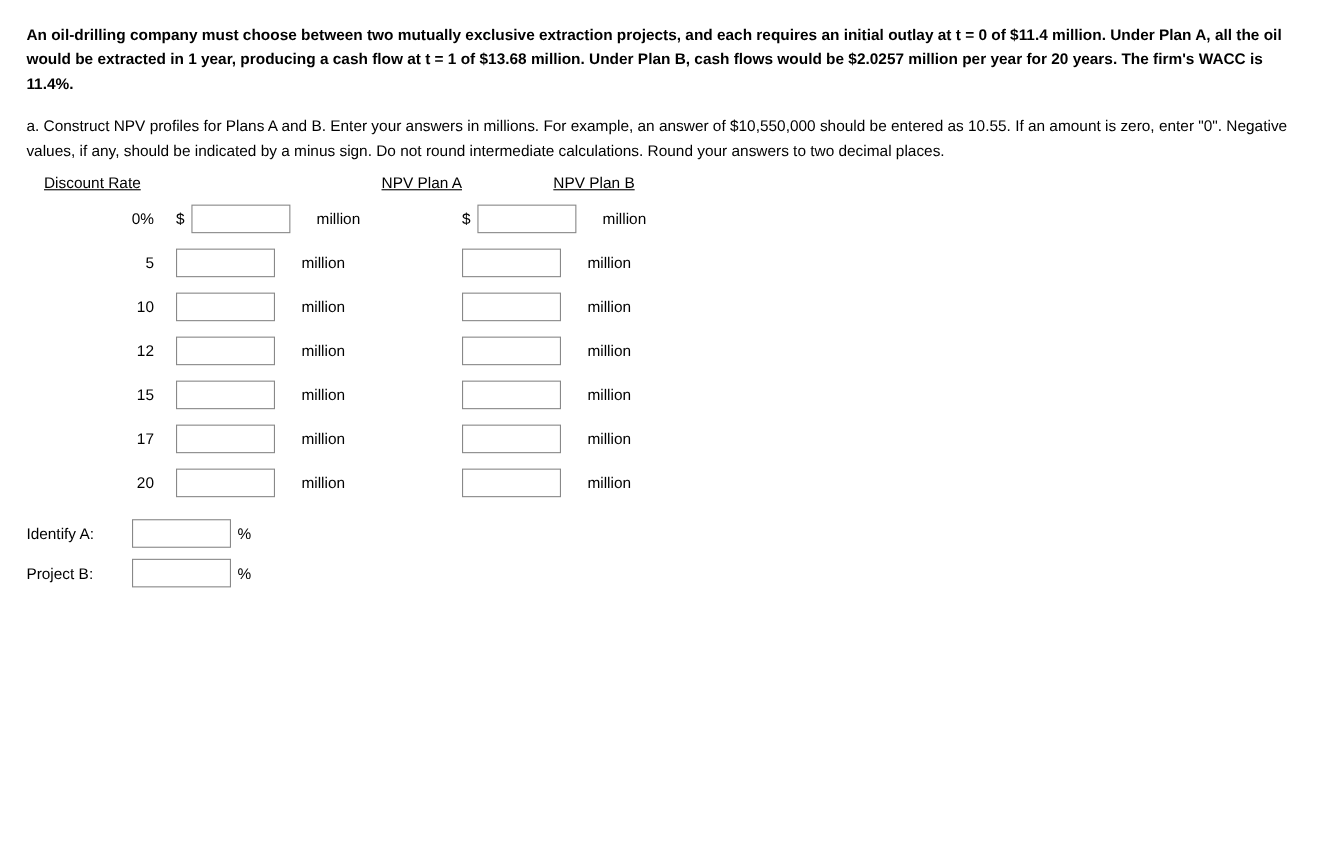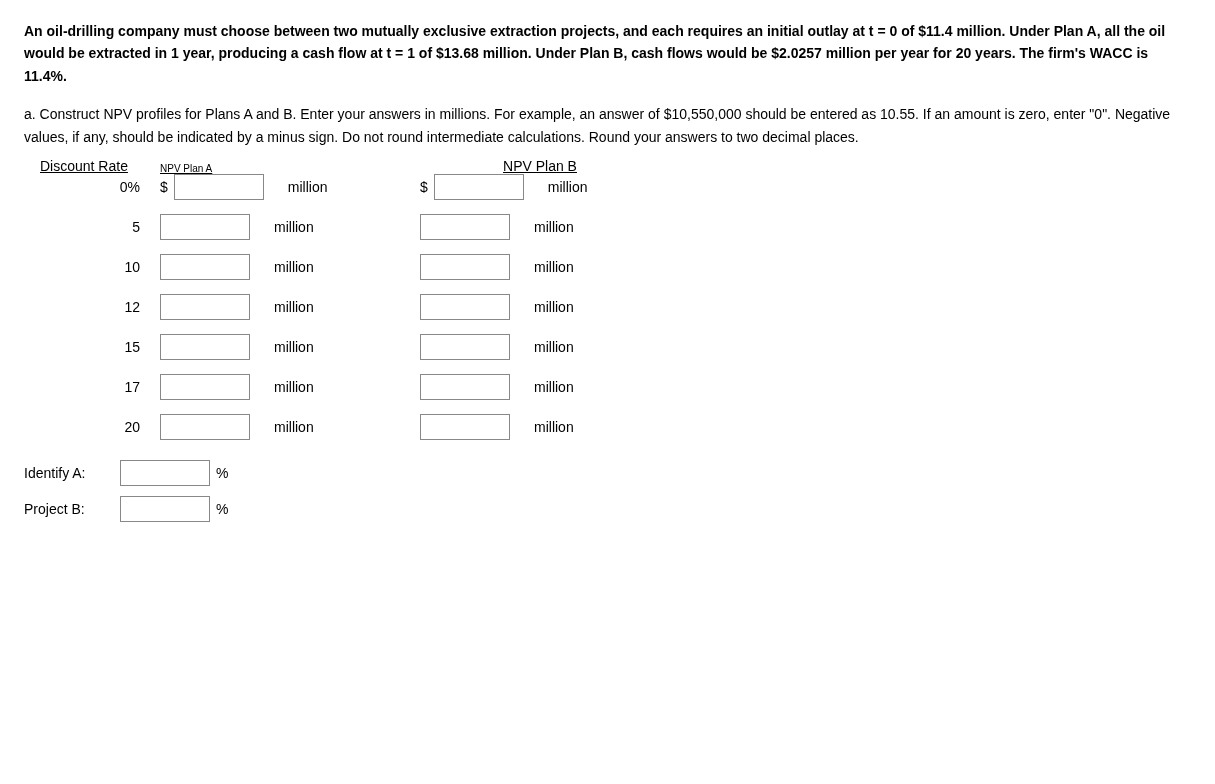"Discount Rate" .table-headers { margin-bottom: none -> 12px }
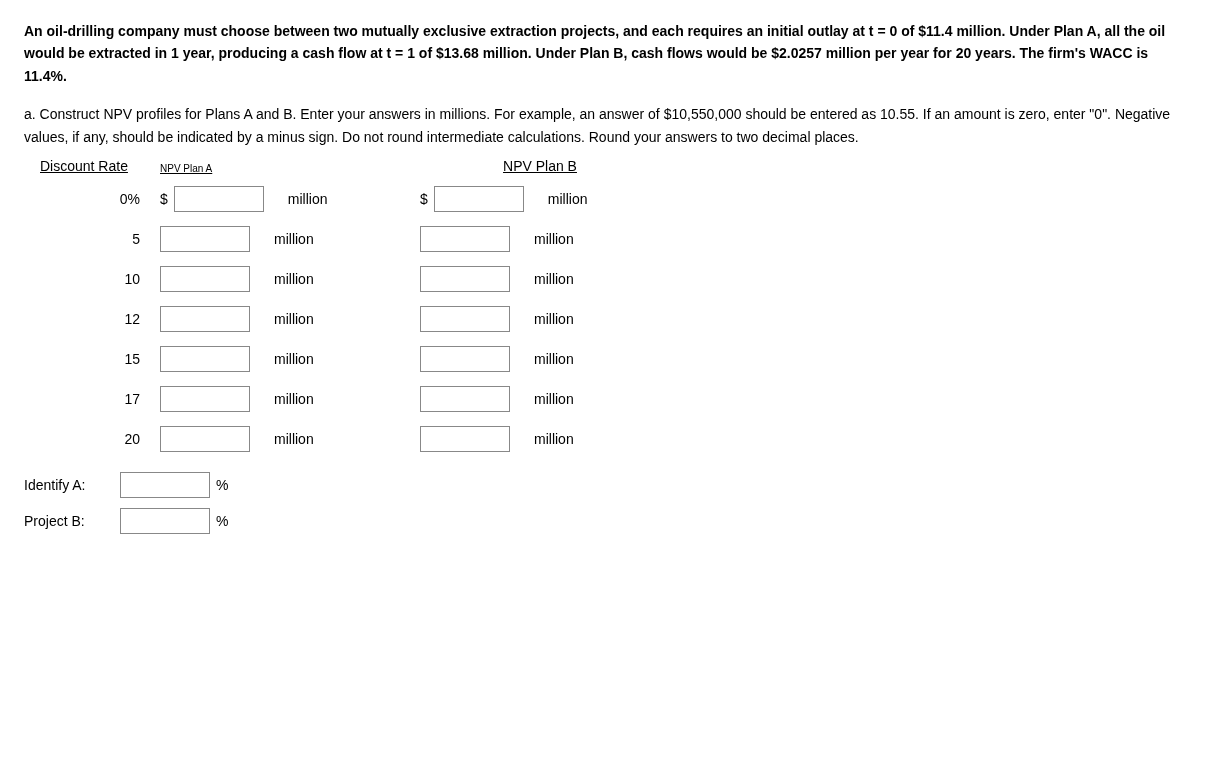"NPV Plan A" .col-npv-a-header { font-size: 10px -> 14px; text-align: left -> right }
